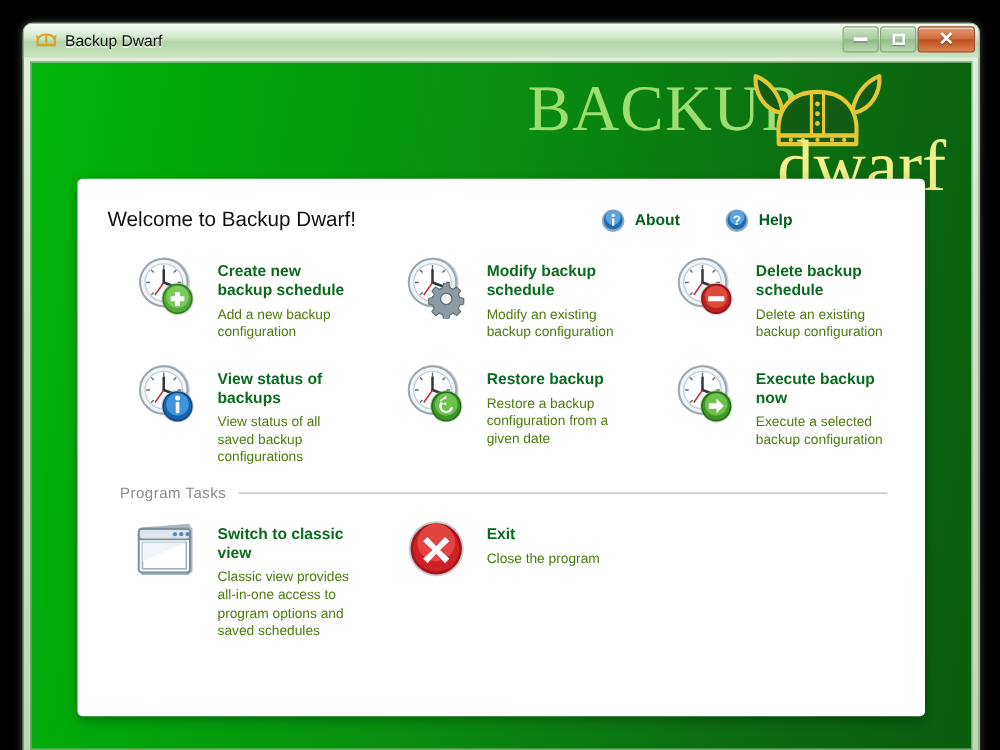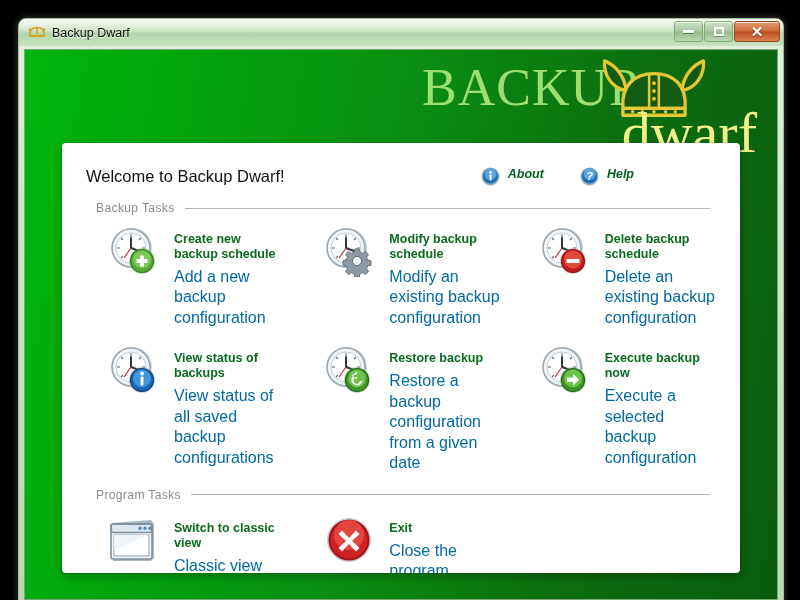"About" .hdr-link { align-items: flex-start -> center; font-style: italic -> none }
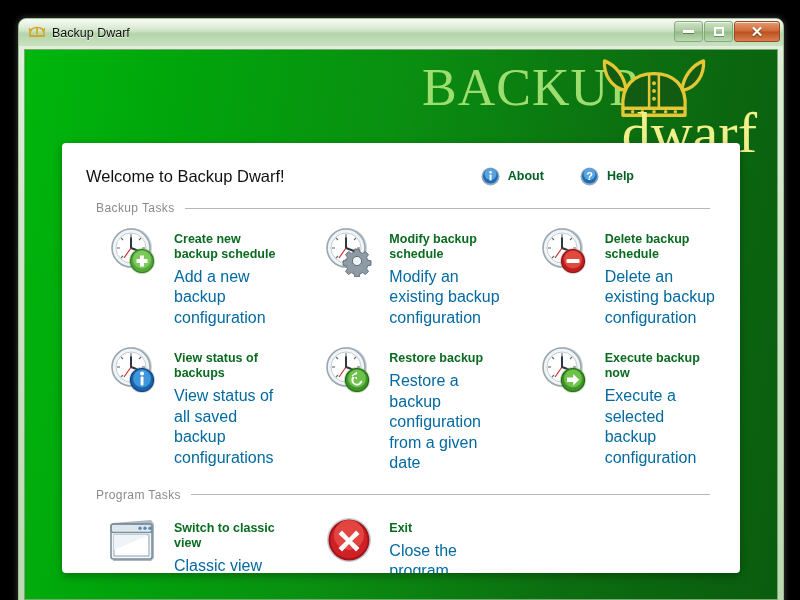"Backup Tasks" div.section-head { html: <div> <span>Backup Tasks</span> <span></span> </div> -> none }
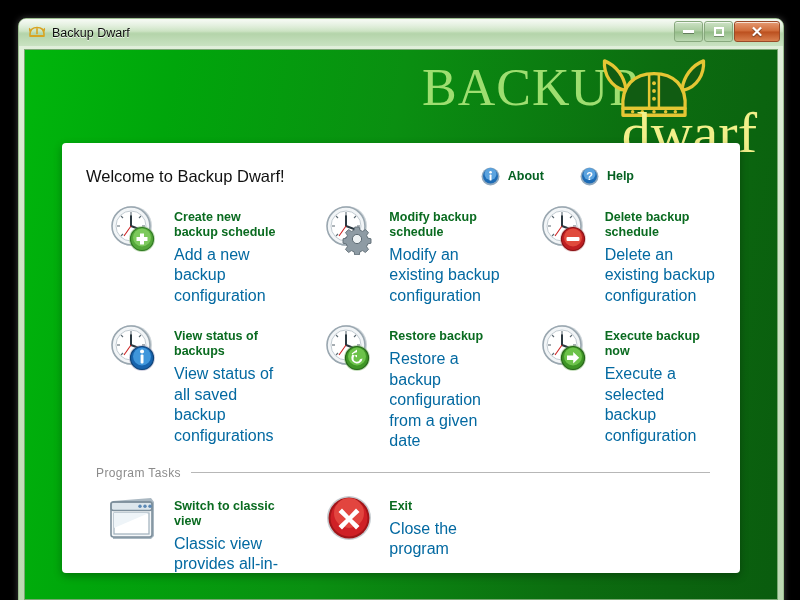"Add a new backup configuration" .task .tdesc { color: #0369a1 -> #4d7c0f; font-size: 16px -> 11px }
